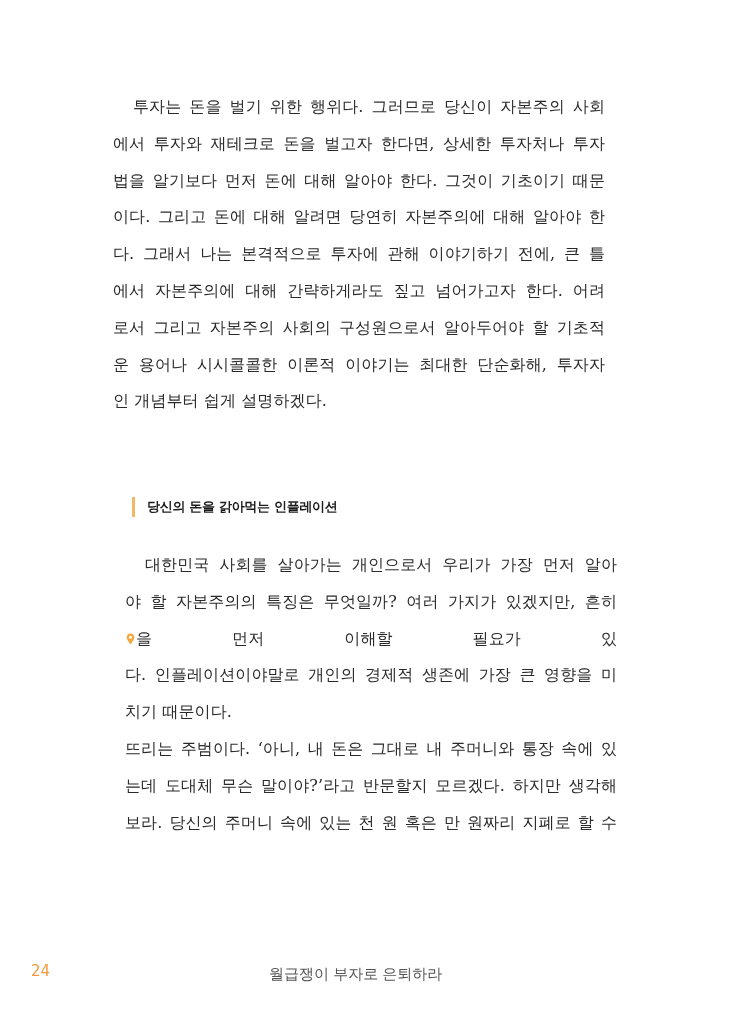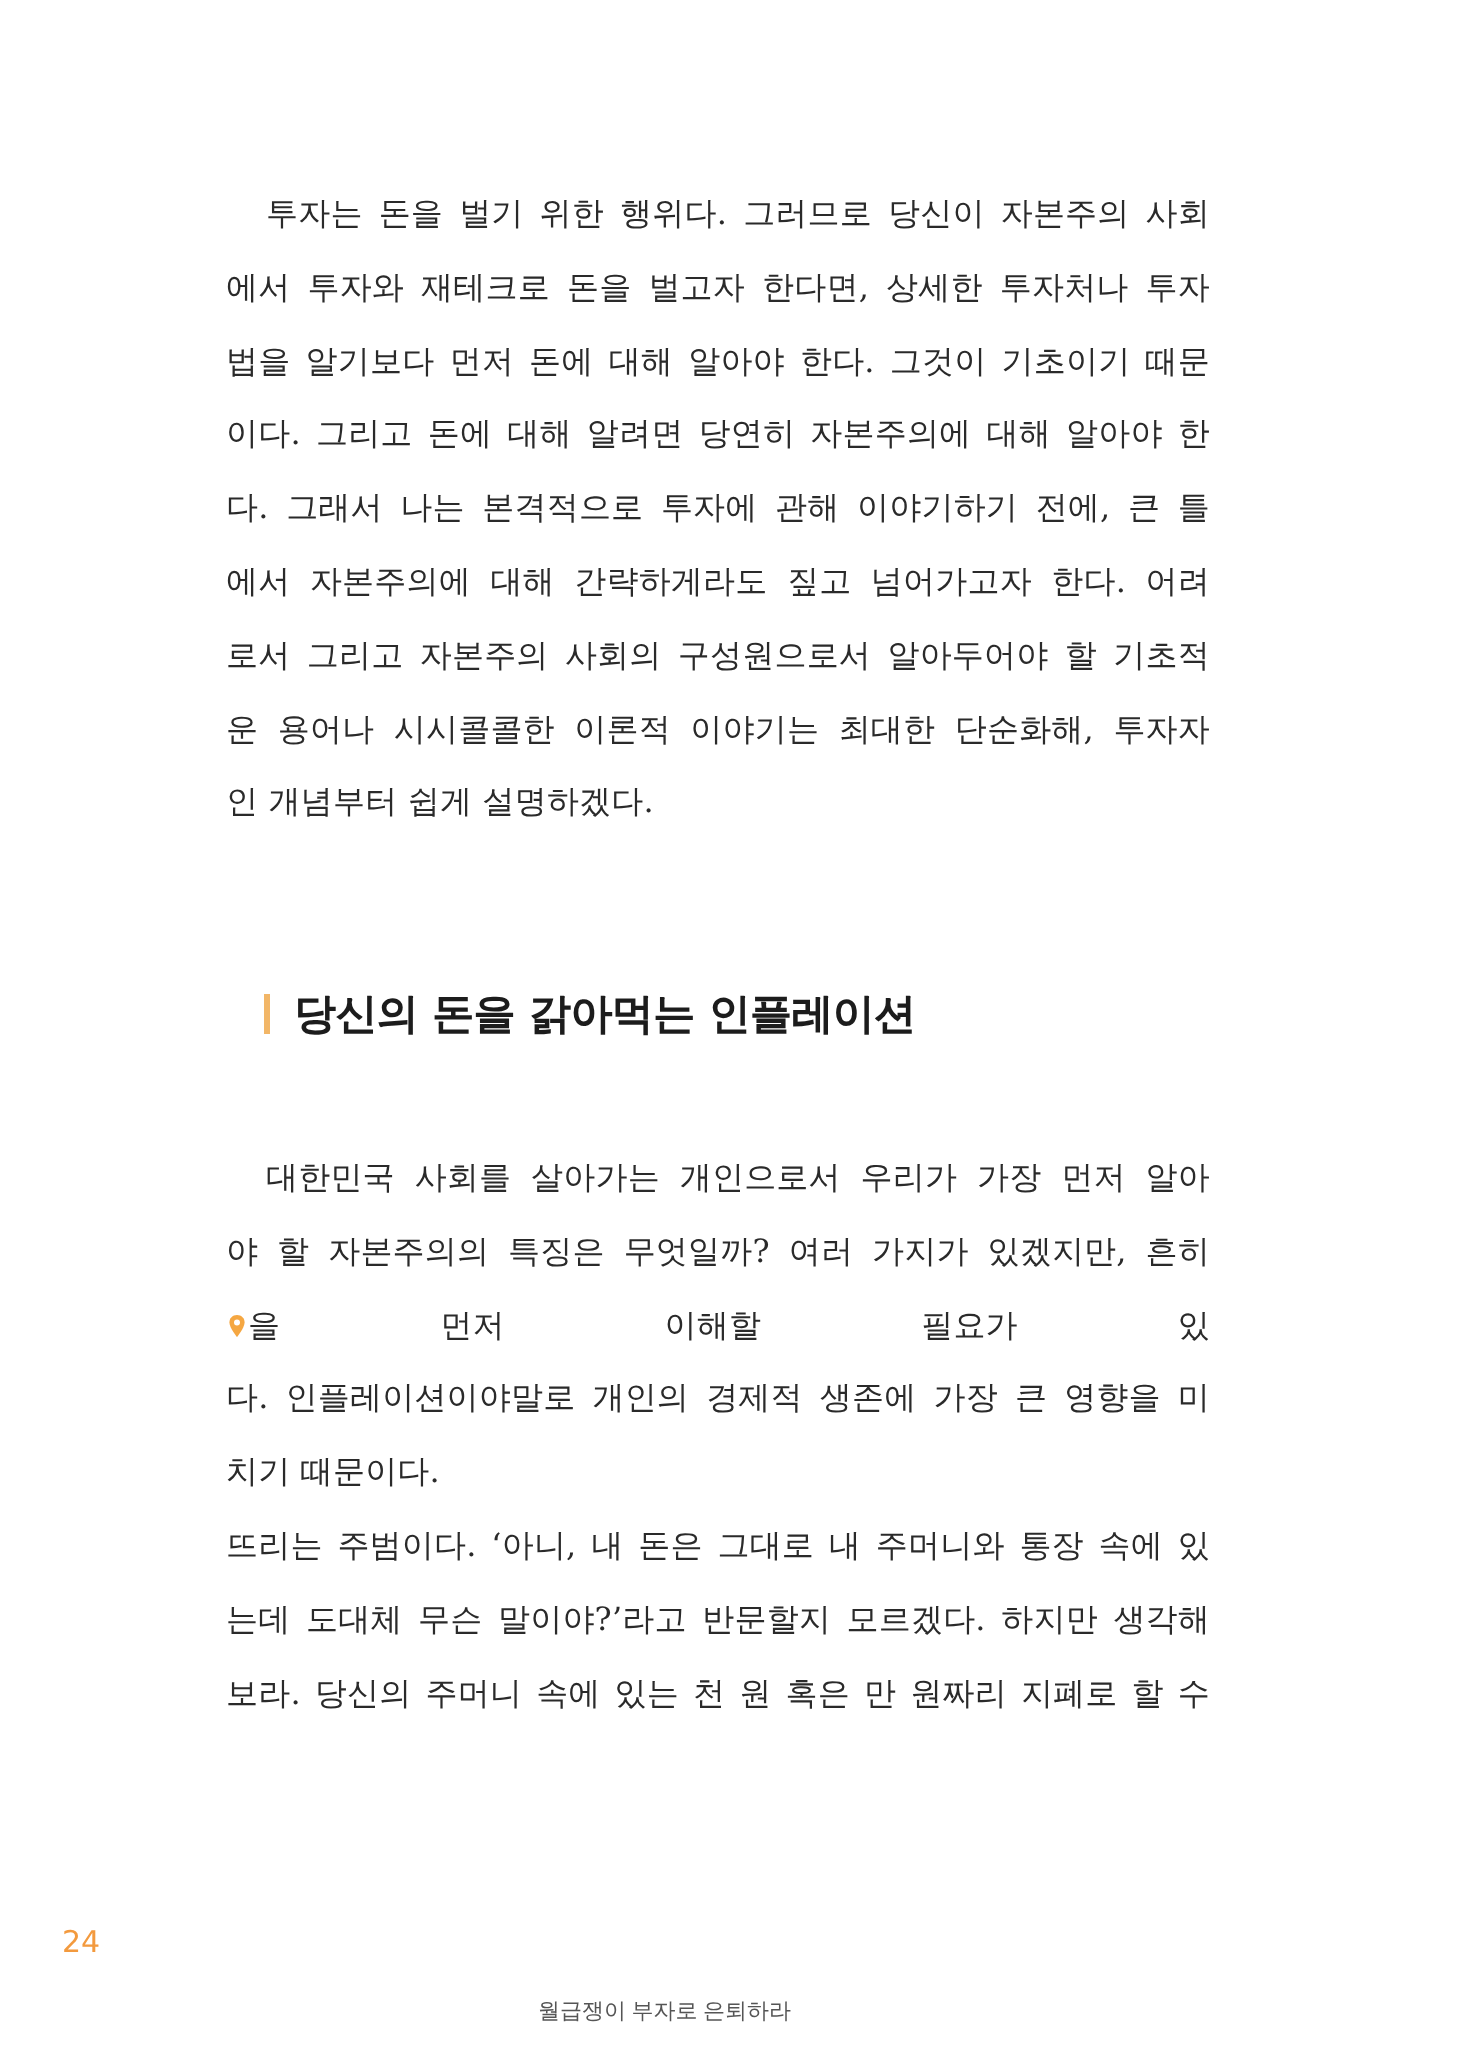"당신의 돈을 갉아먹는 인플레이션" .heading-text { font-size: 21px -> 13px }
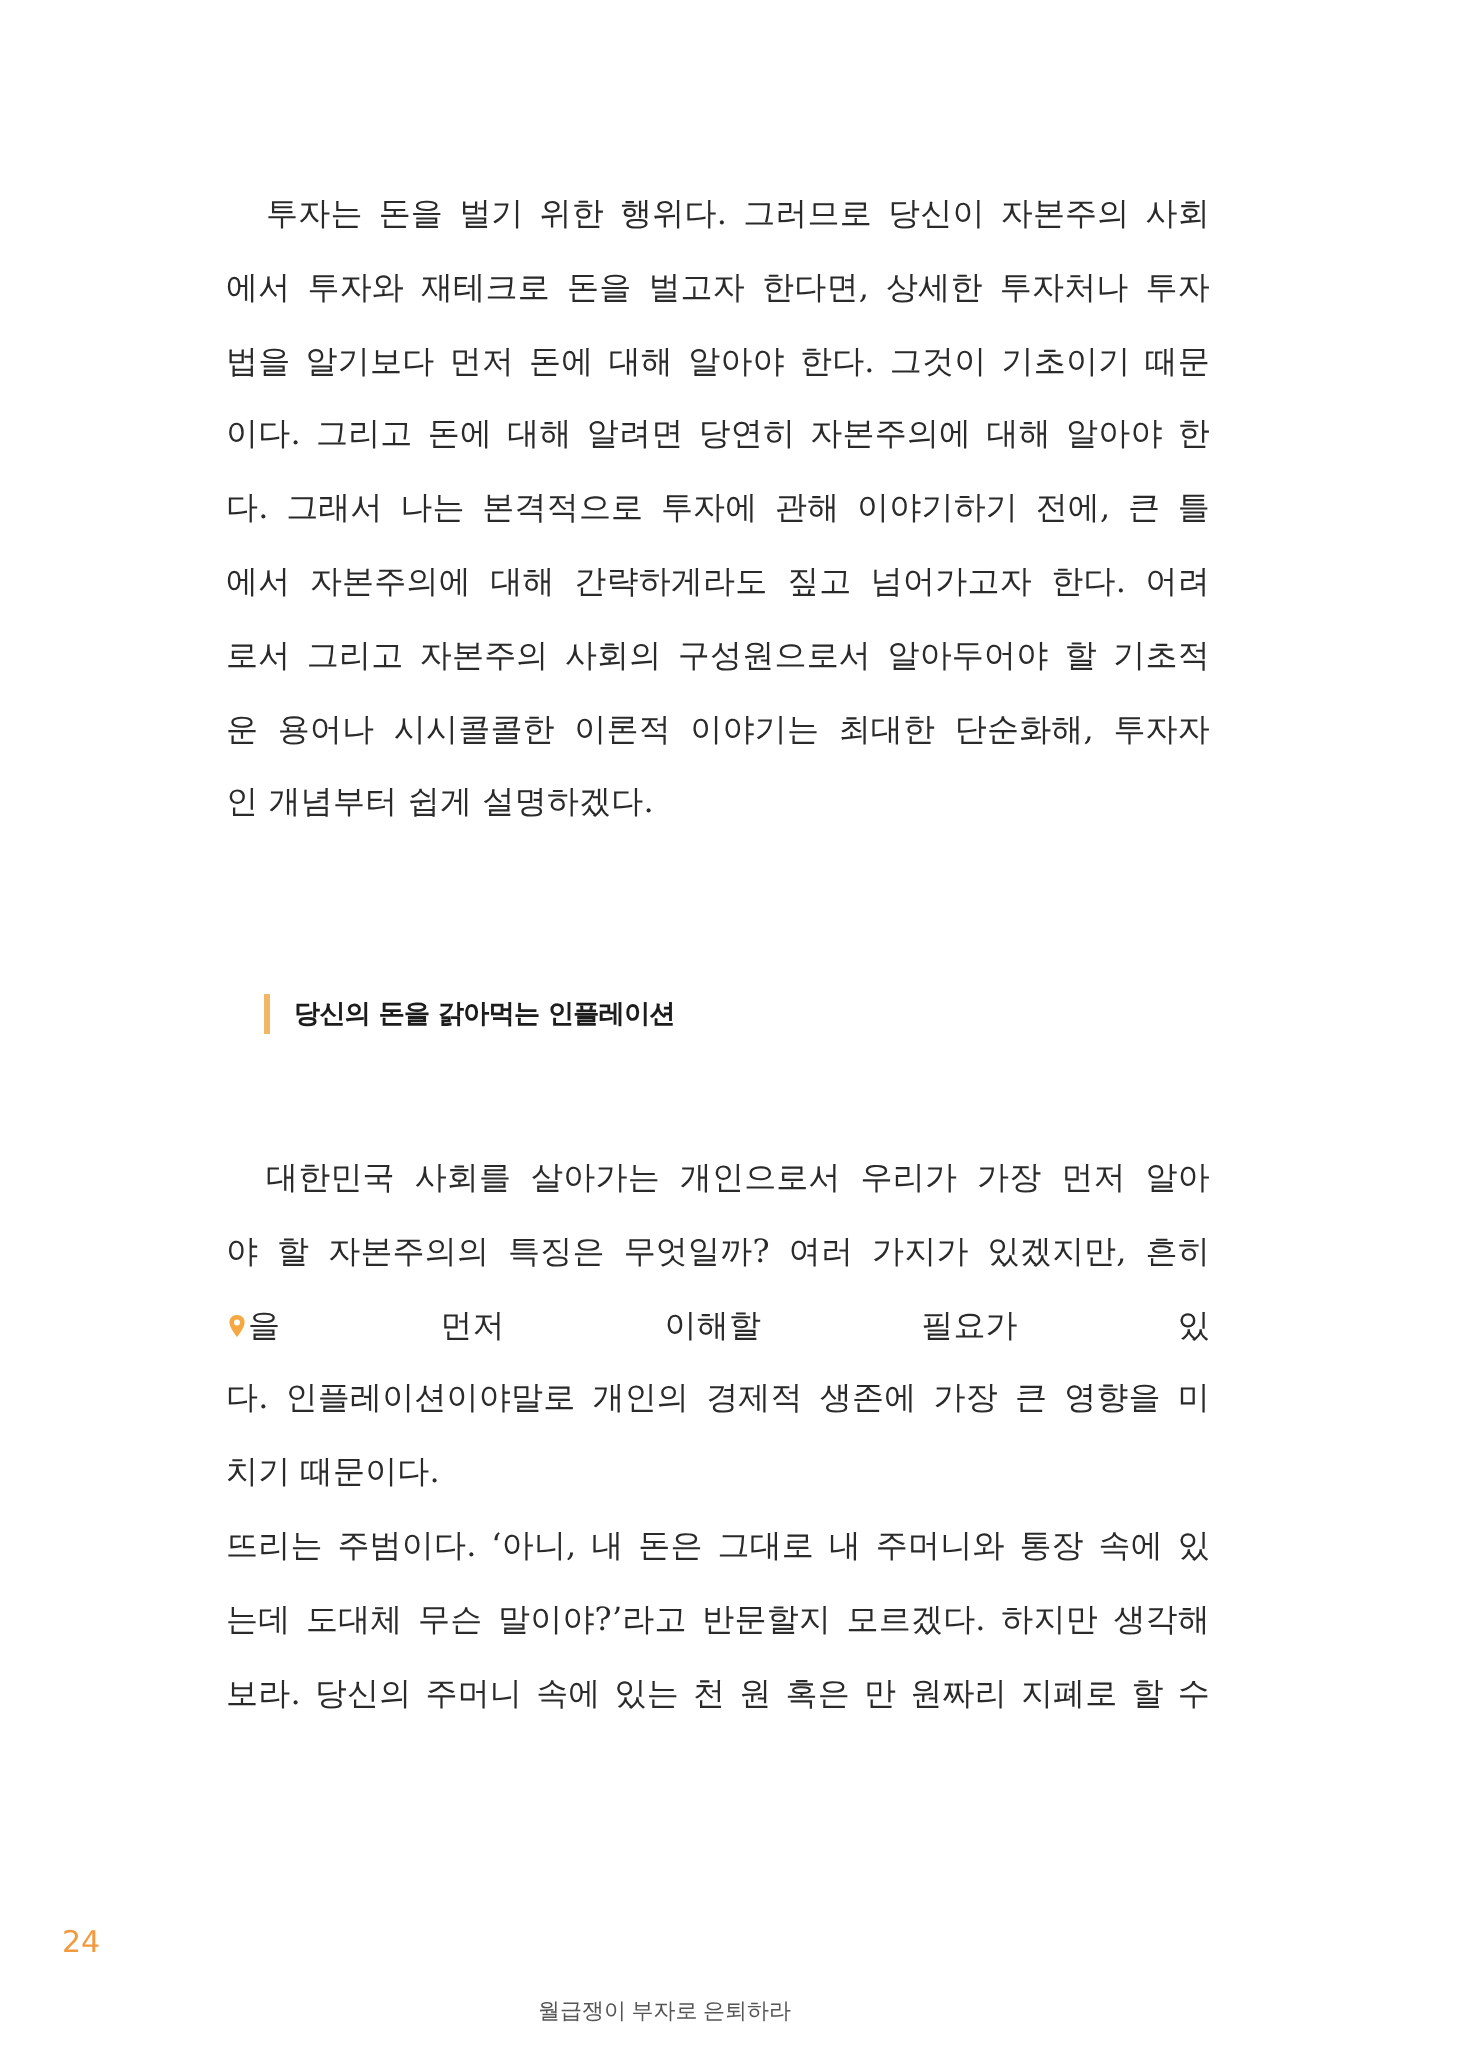"대한민국 사회를 살아가는 개인으로서 우리가" #section1 { margin-left: none -> 12px; top: 571px -> 547px }
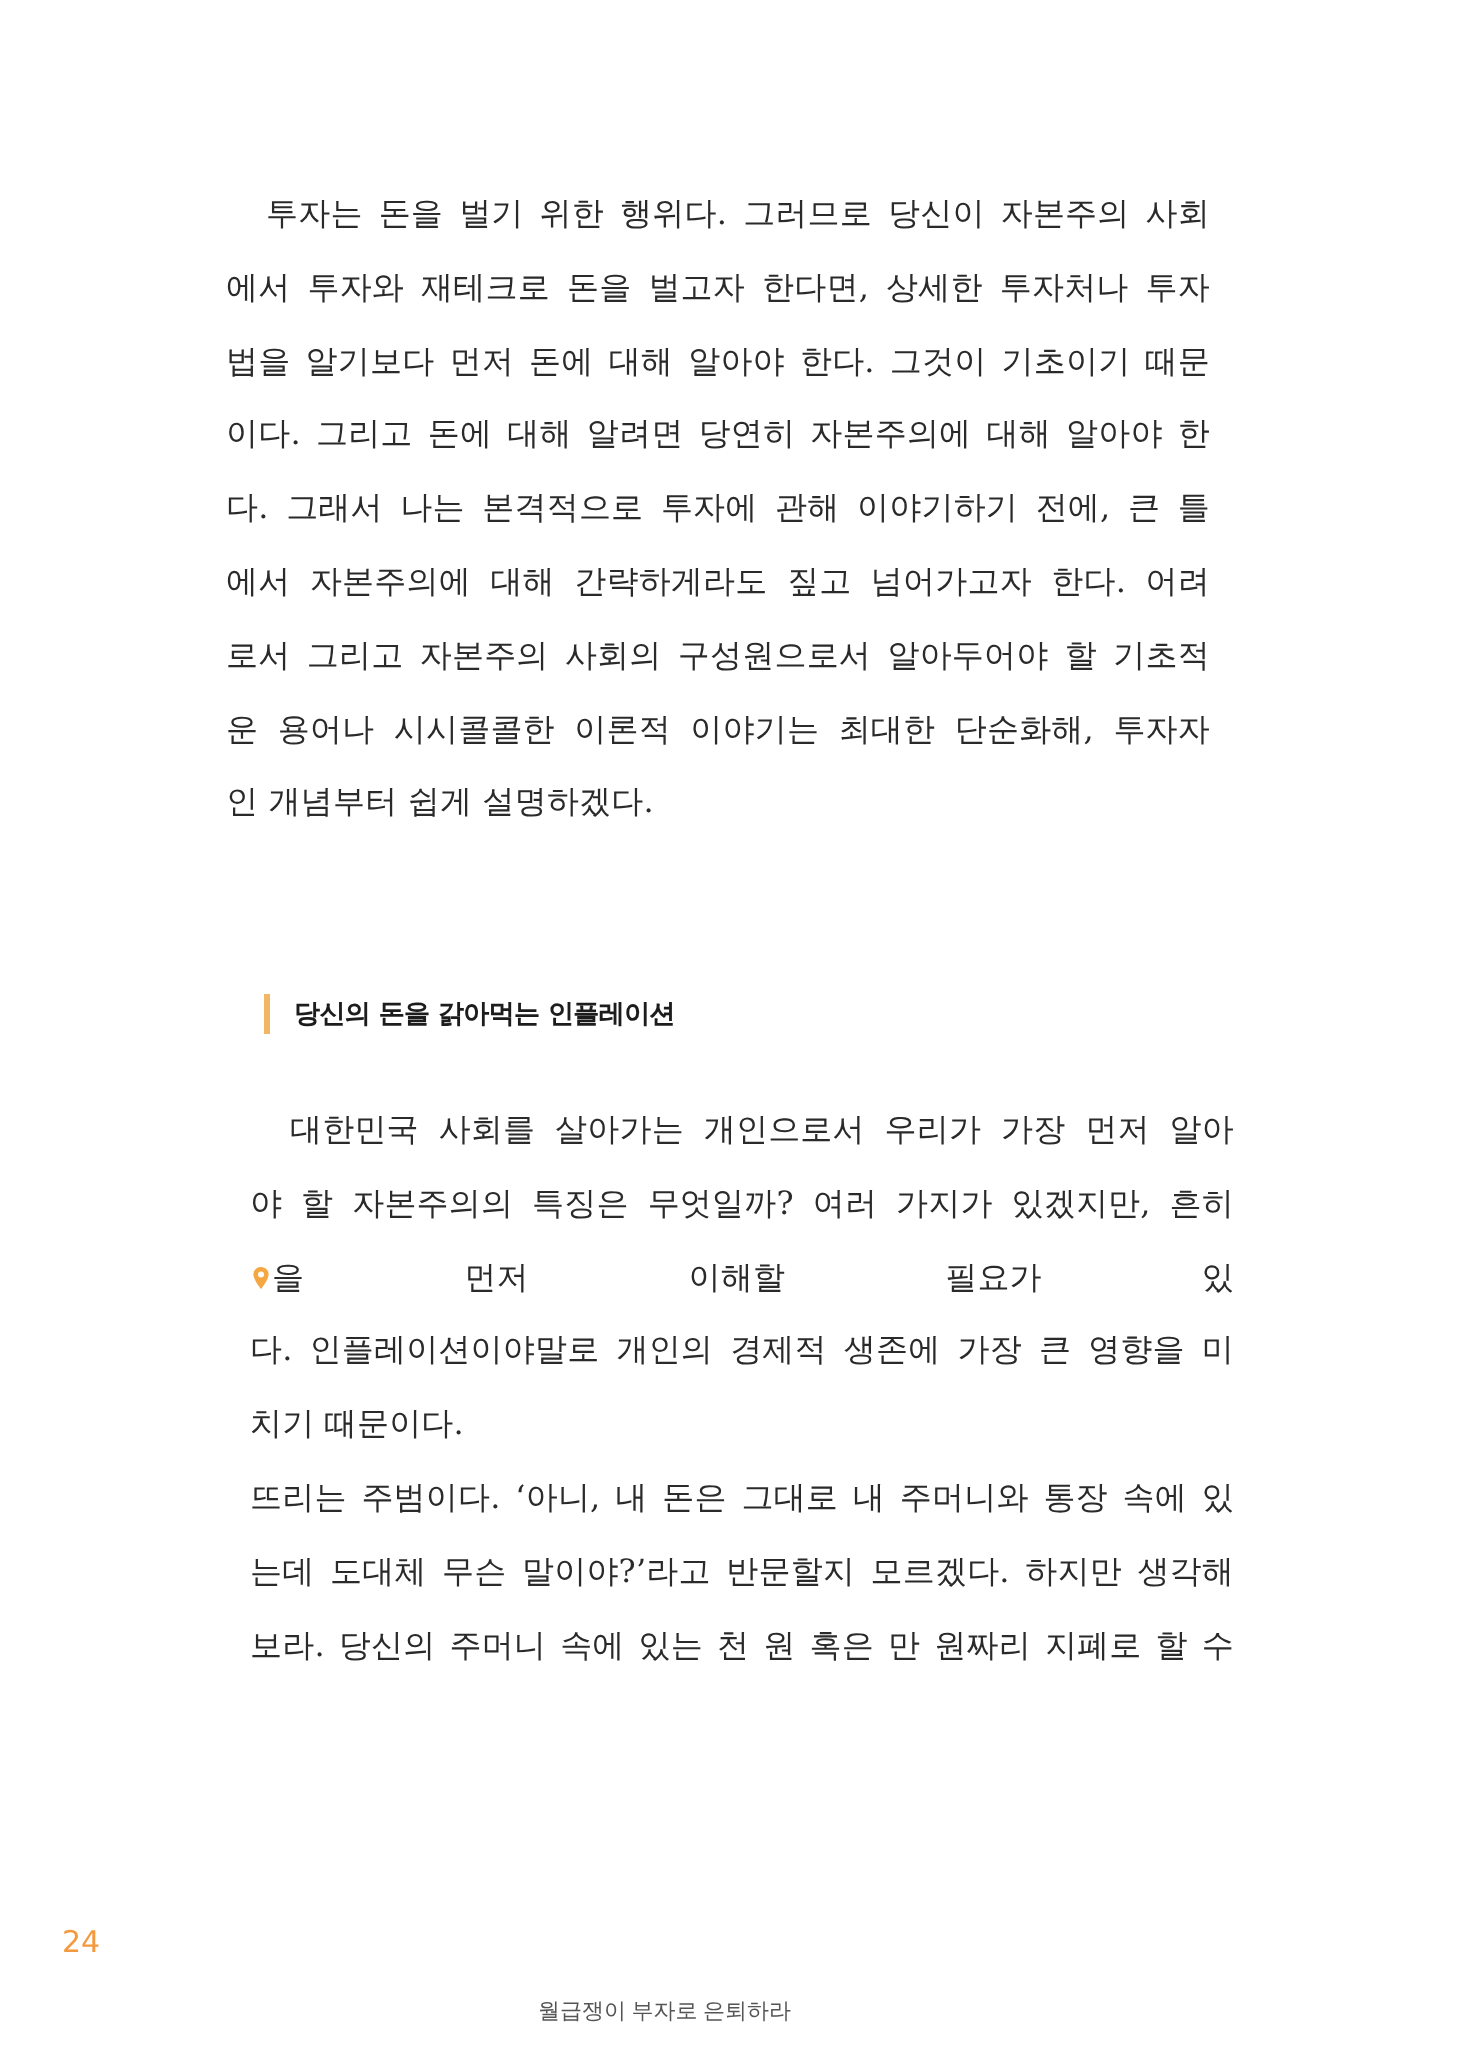"월급쟁이 부자로 은퇴하라" .running-title { font-family: Liberation Serif, serif -> Liberation Sans, sans-serif; font-size: 11px -> 15px; margin-top: 33px -> none }
